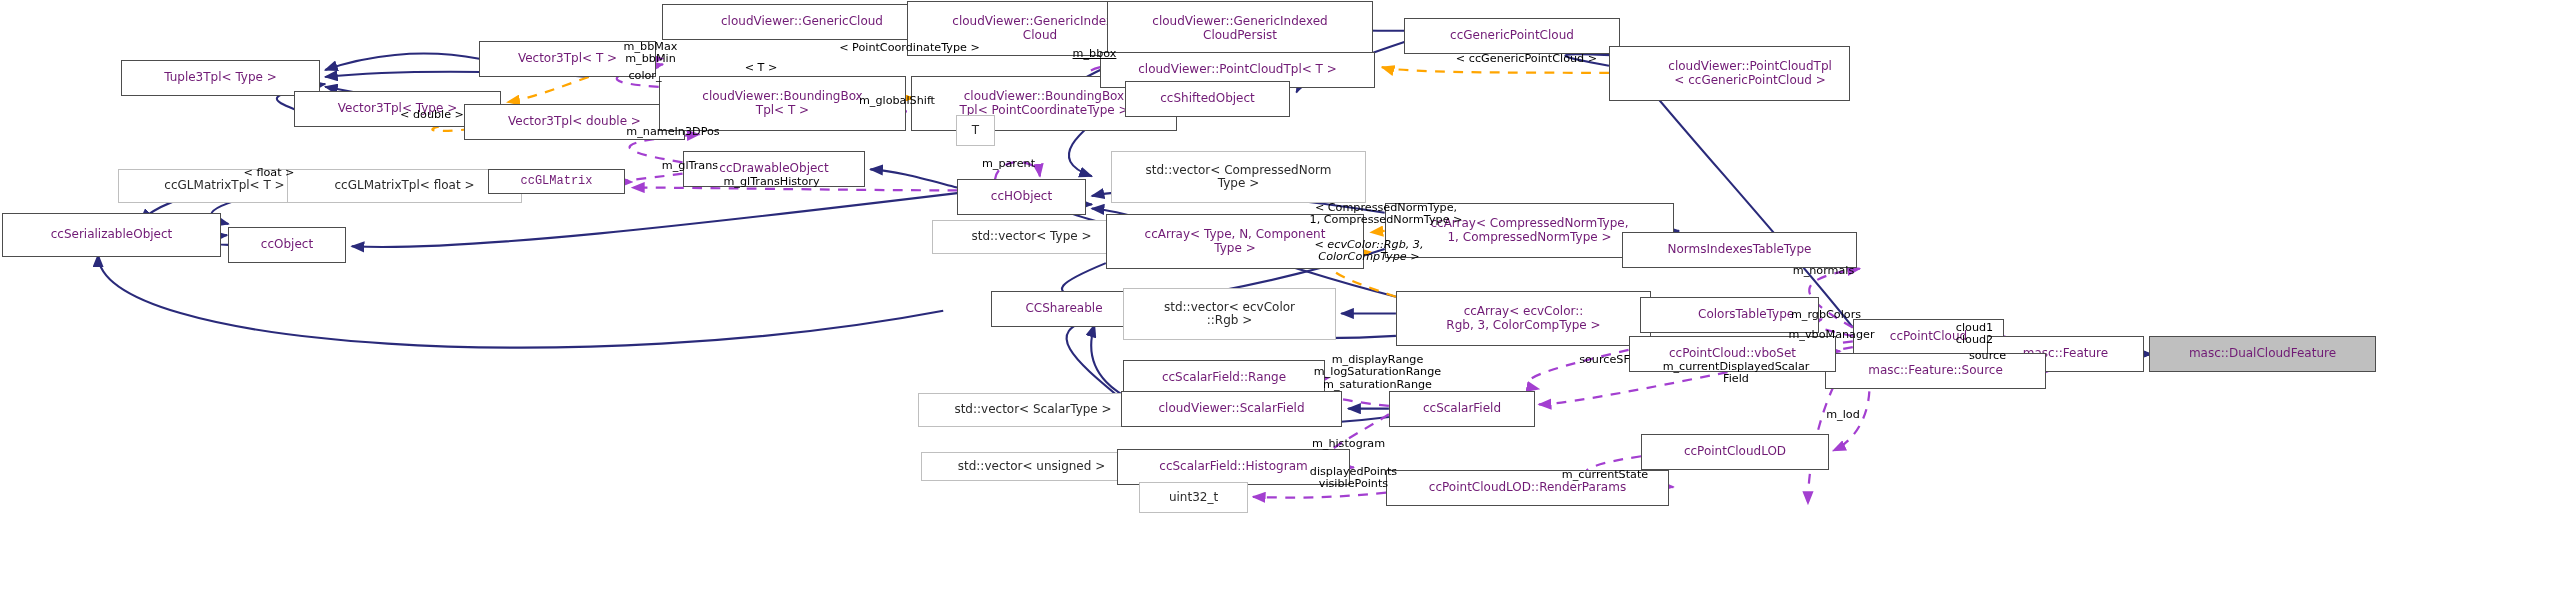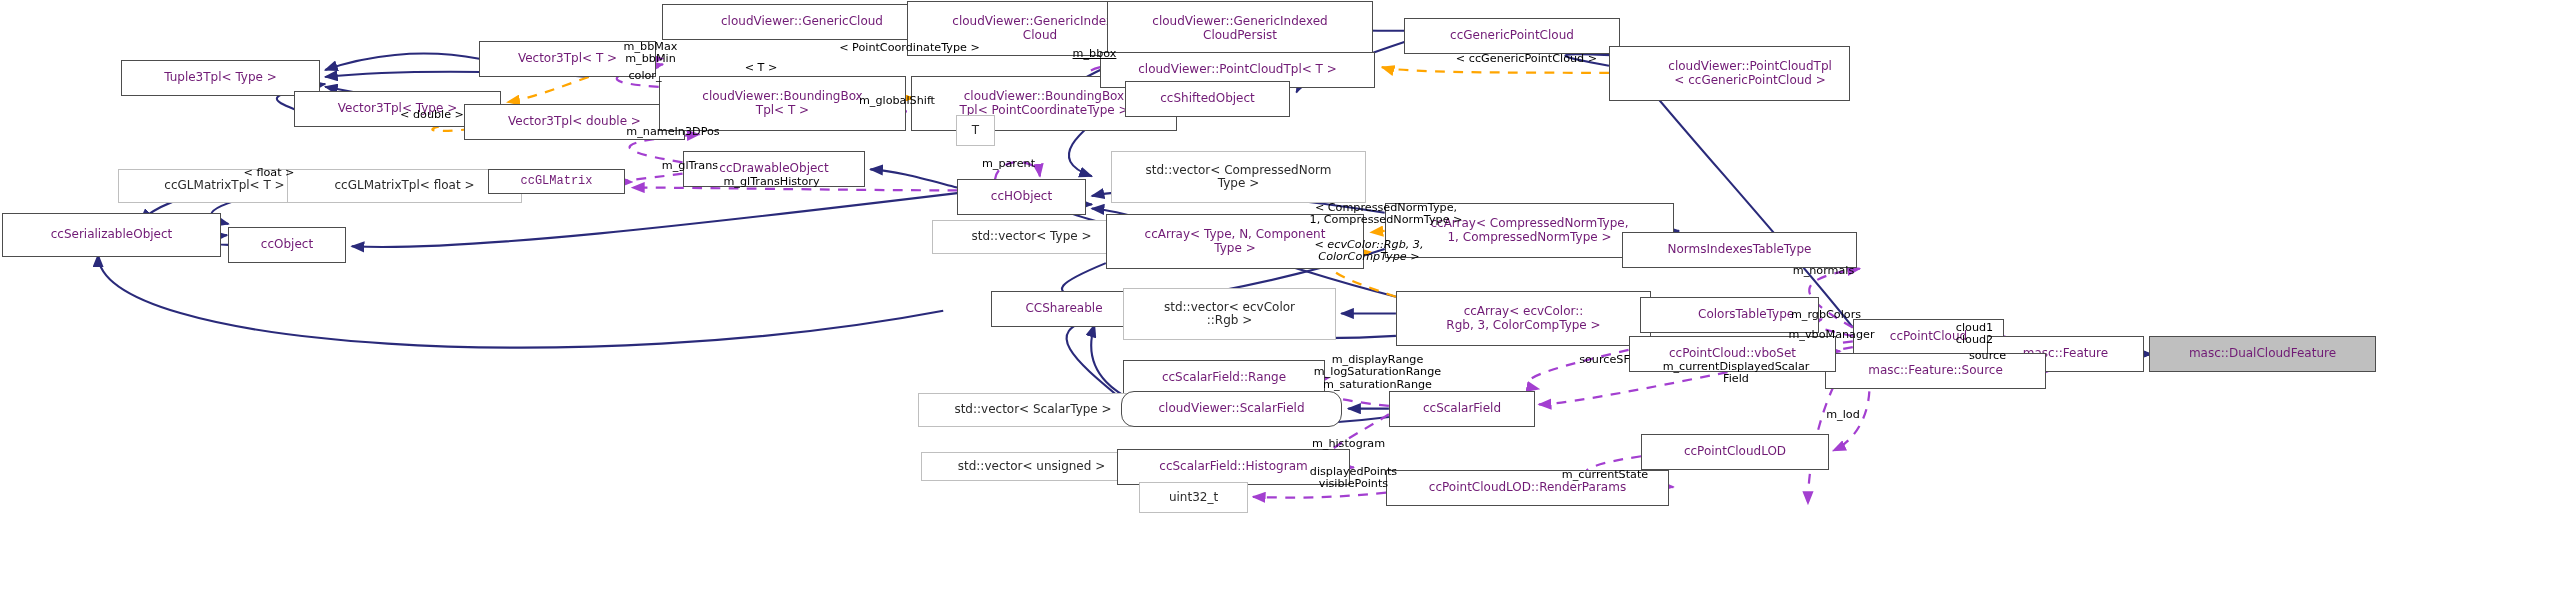"cloudViewer::ScalarField" div.node { border-radius: 13px -> none }
